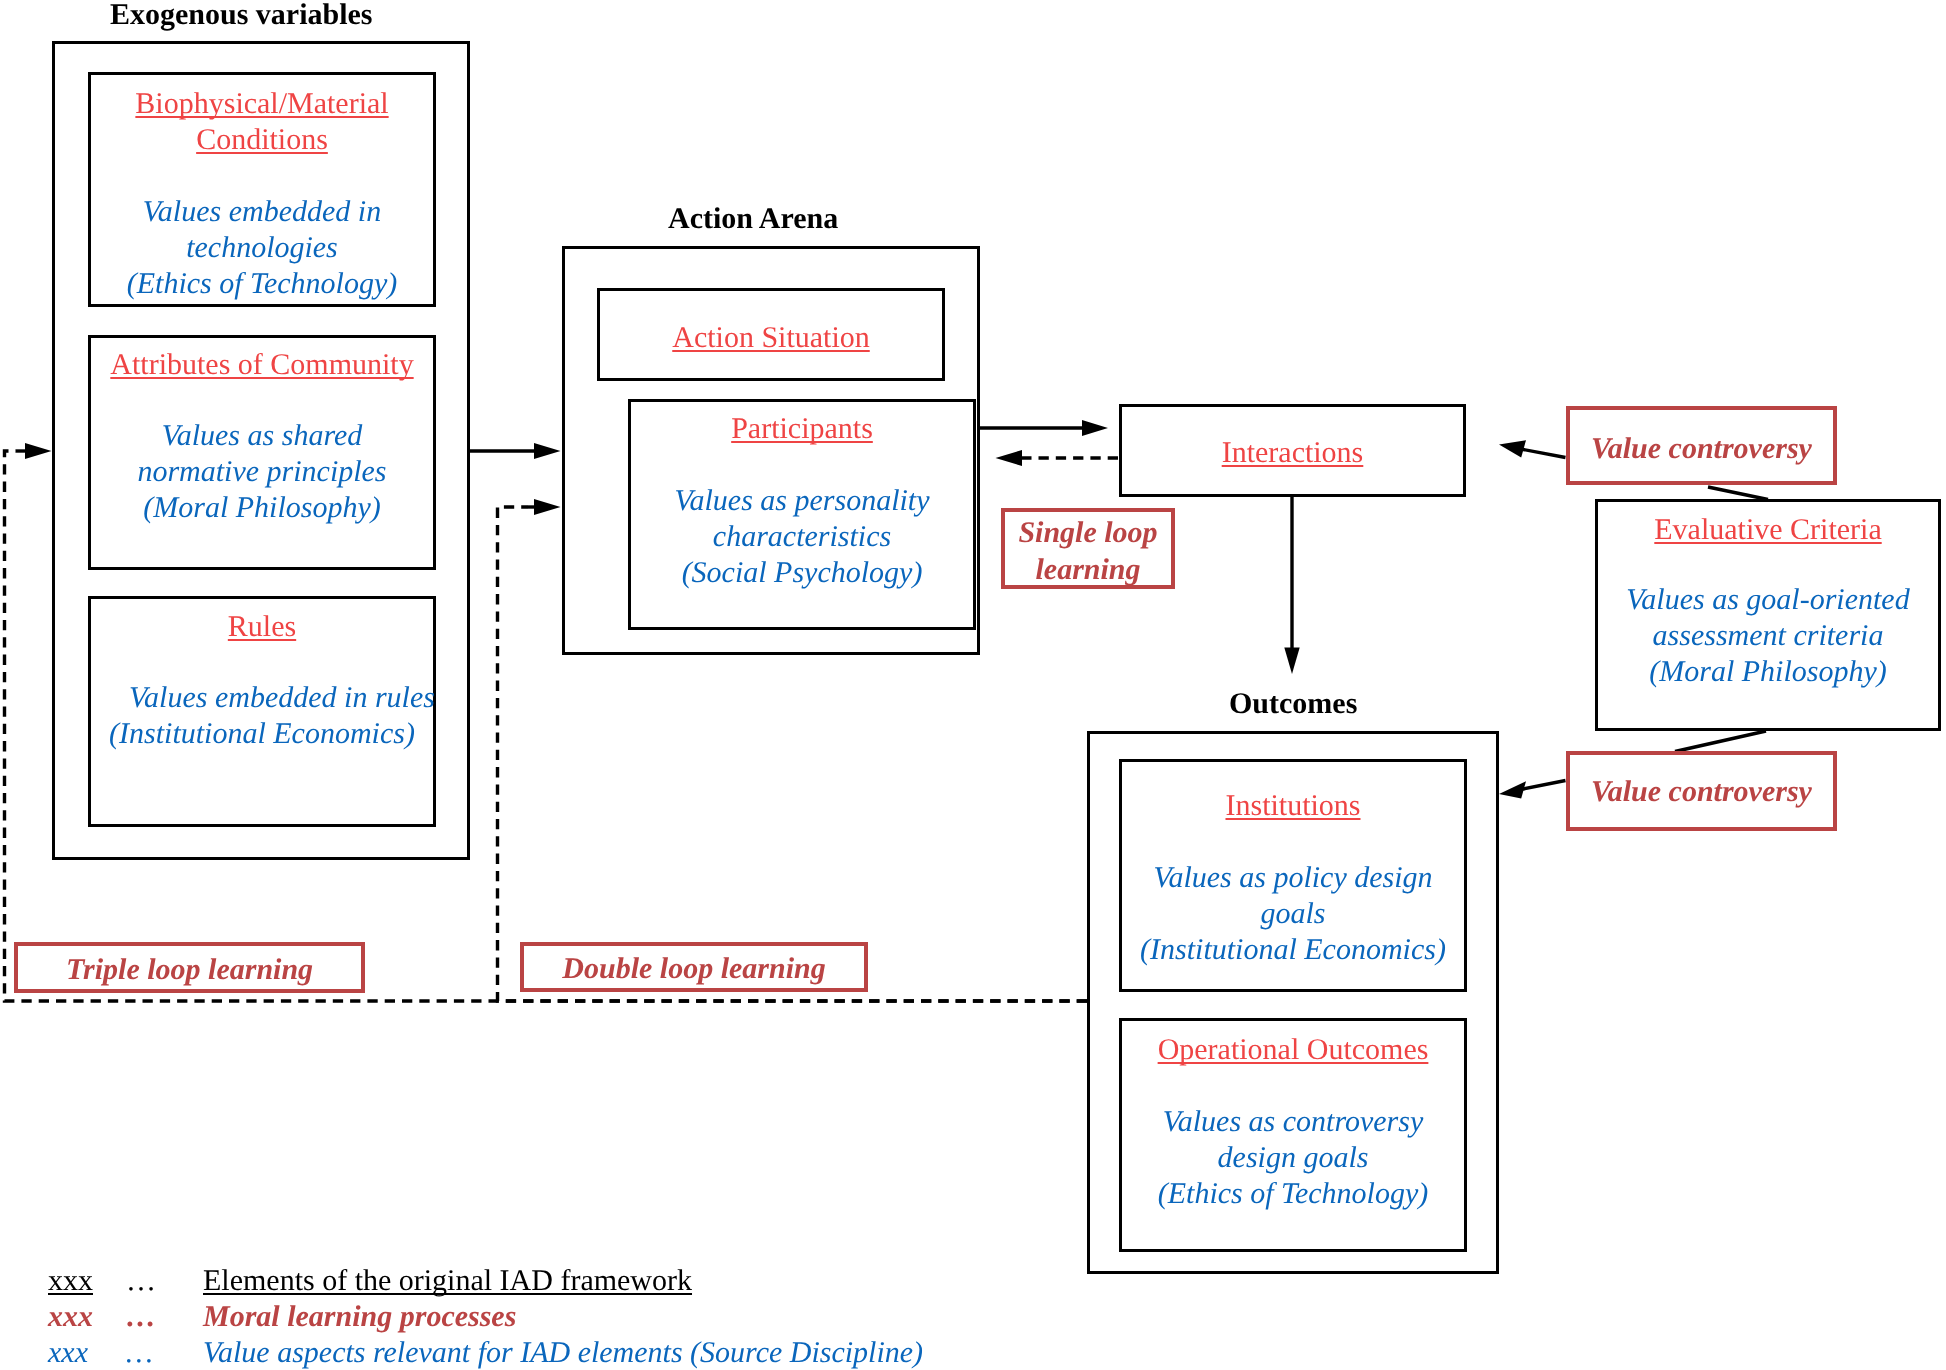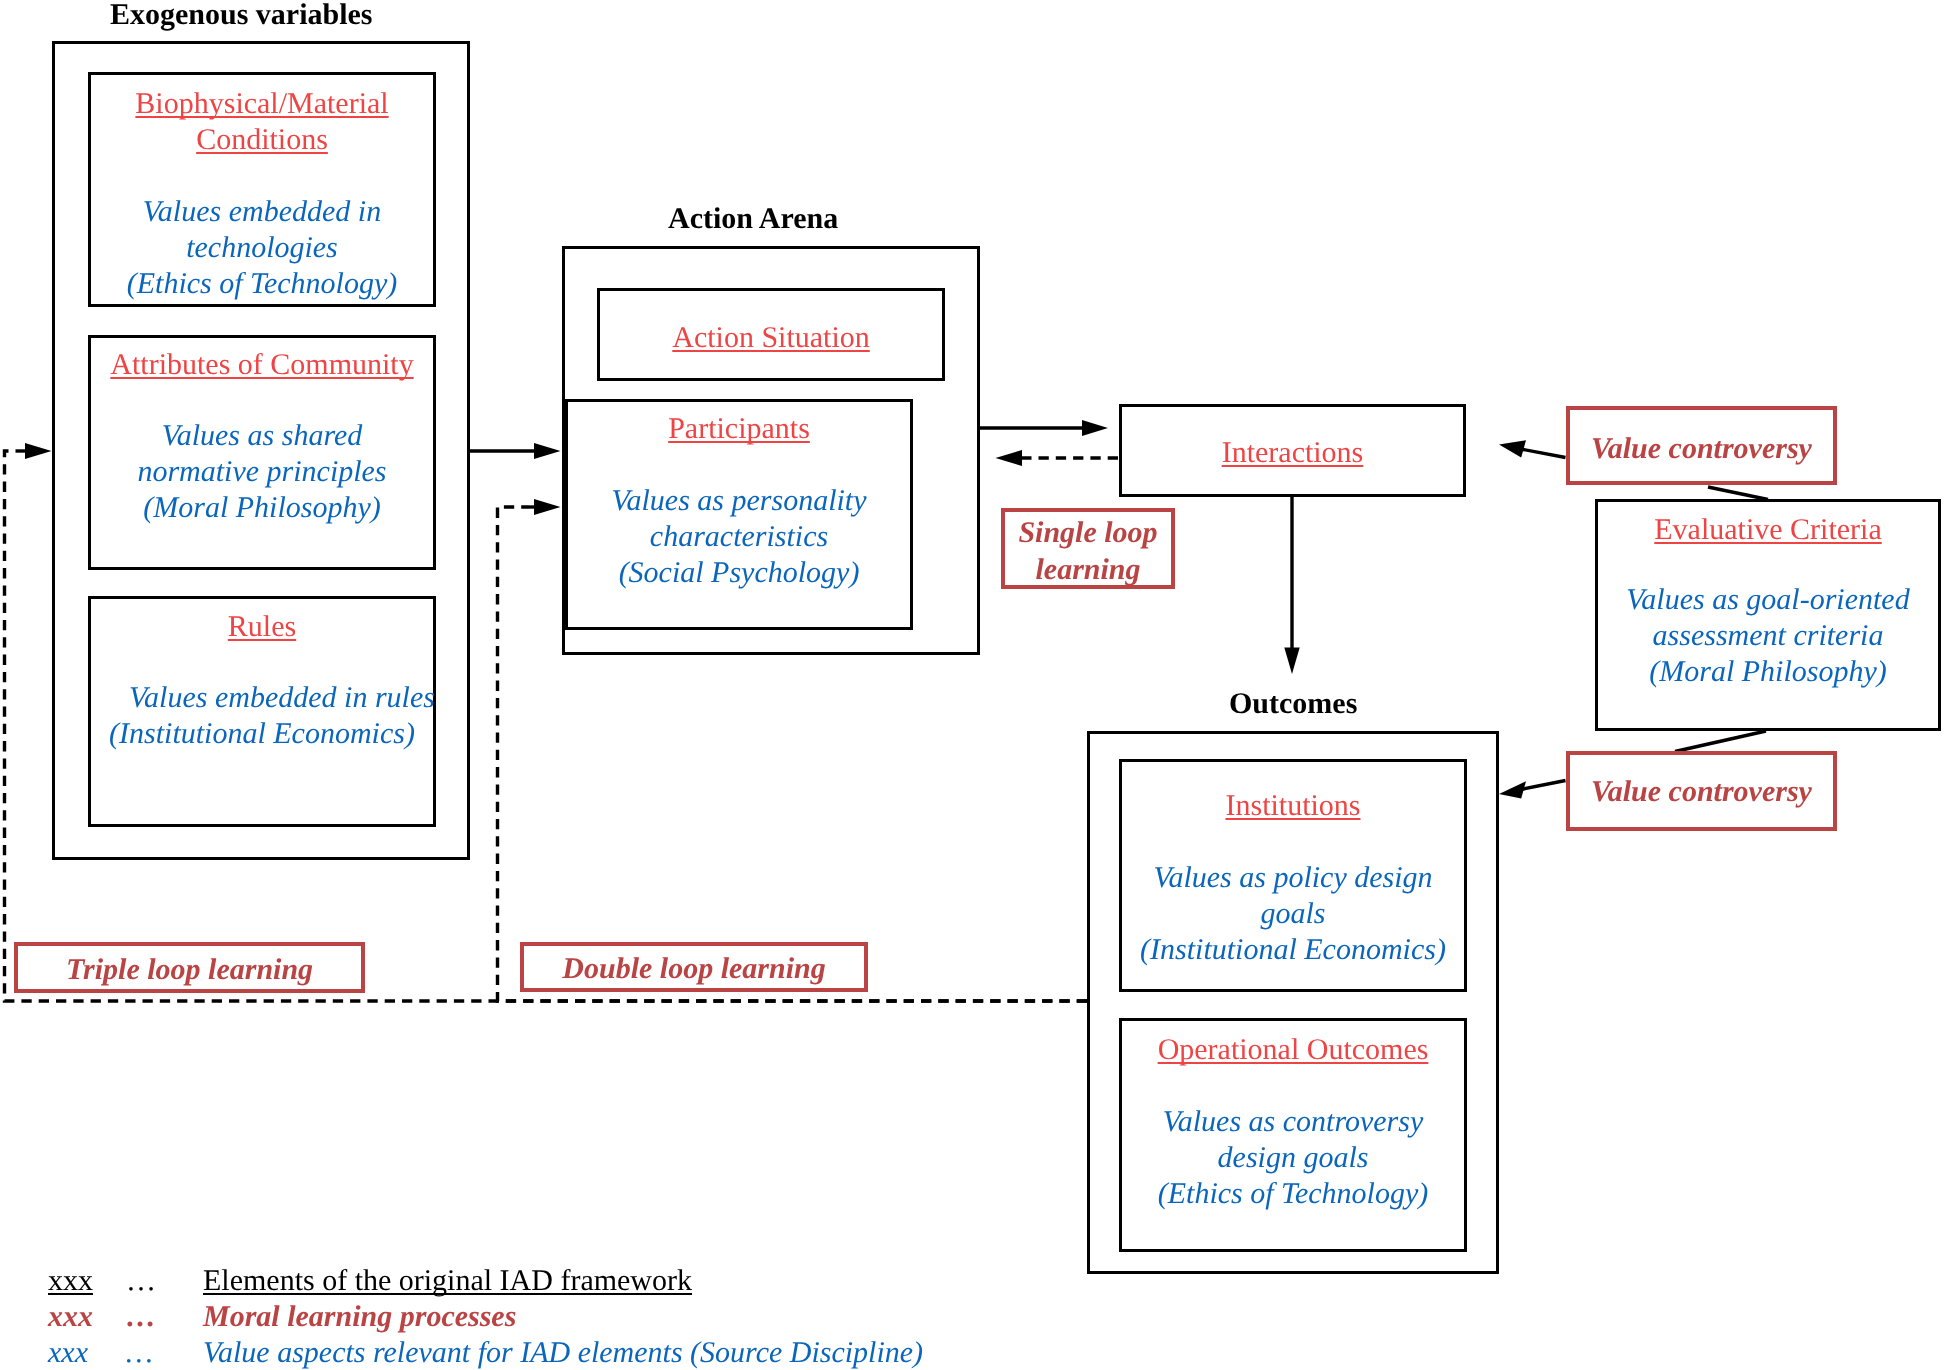"Participants" div.box { left: 565px -> 628px }
